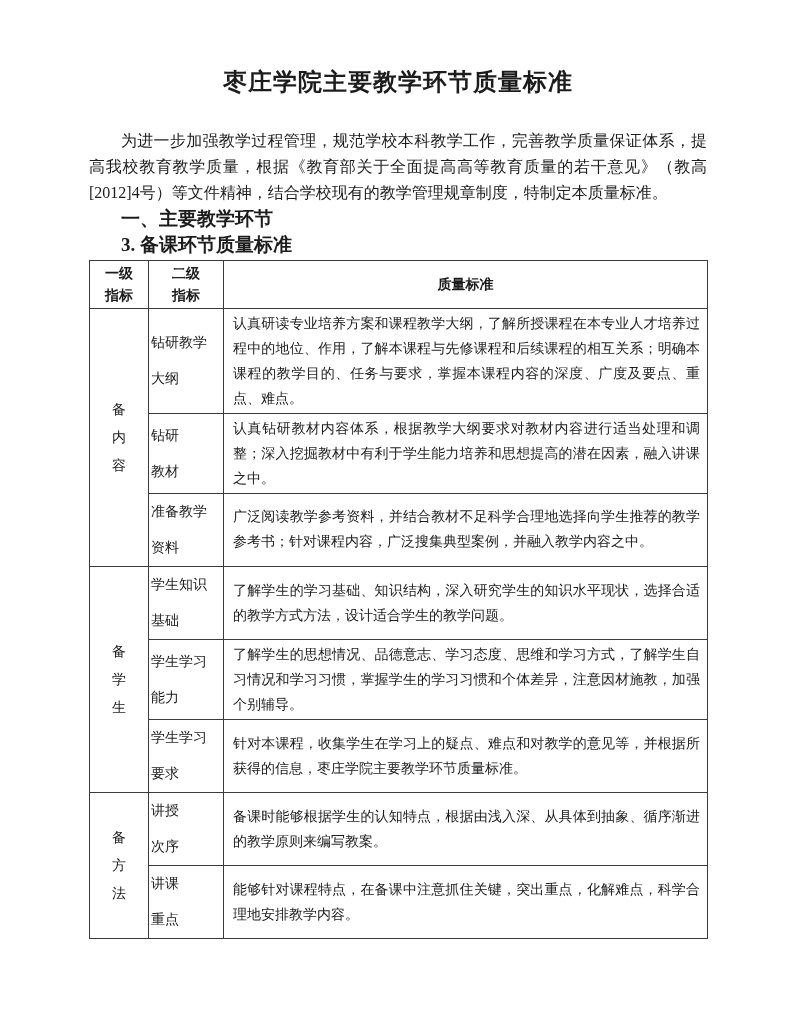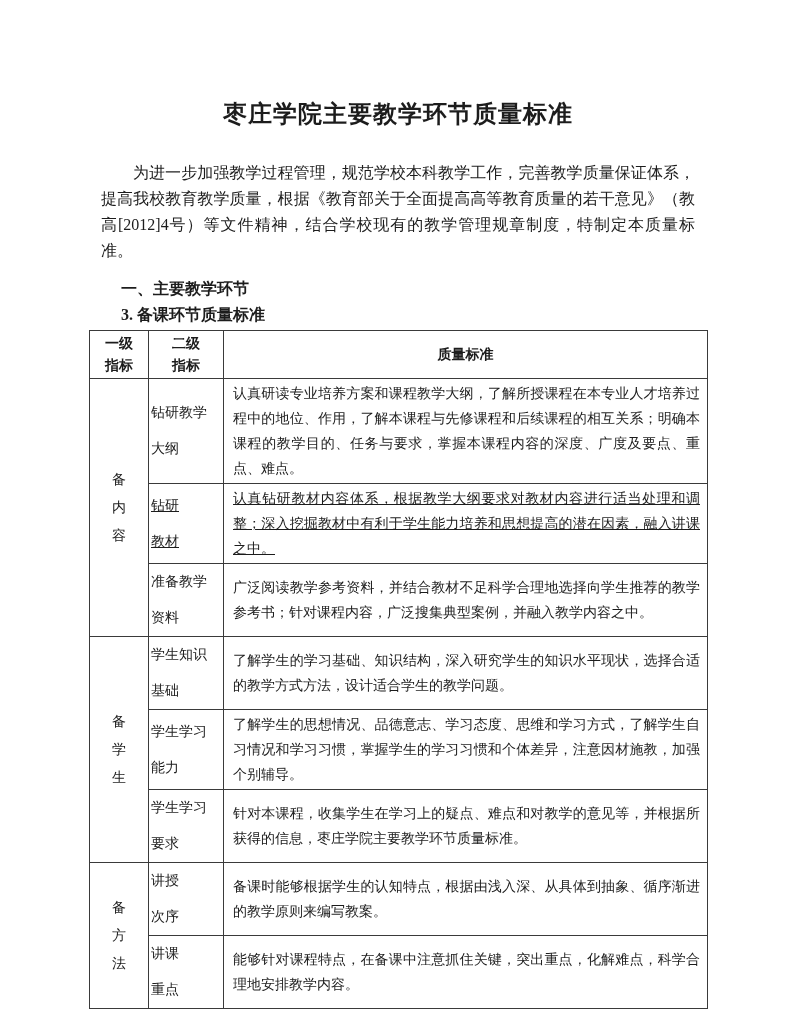"枣庄学院主要教学环节质量标准" .page { padding: 100px 88px 0 89px -> 68px 88px 0 89px }
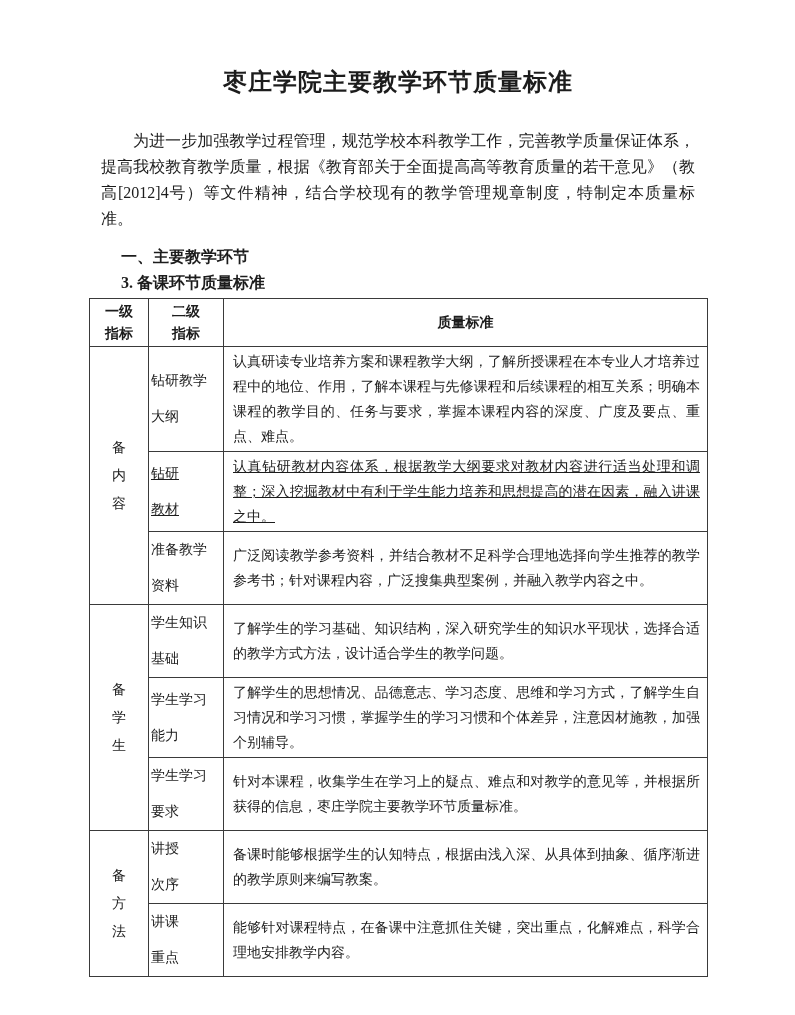"为进一步加强教学过程管理，规范学校本科教学工作，完善教学质量保证体系，提高我校教" .body-para { margin: 12px -> 0 }
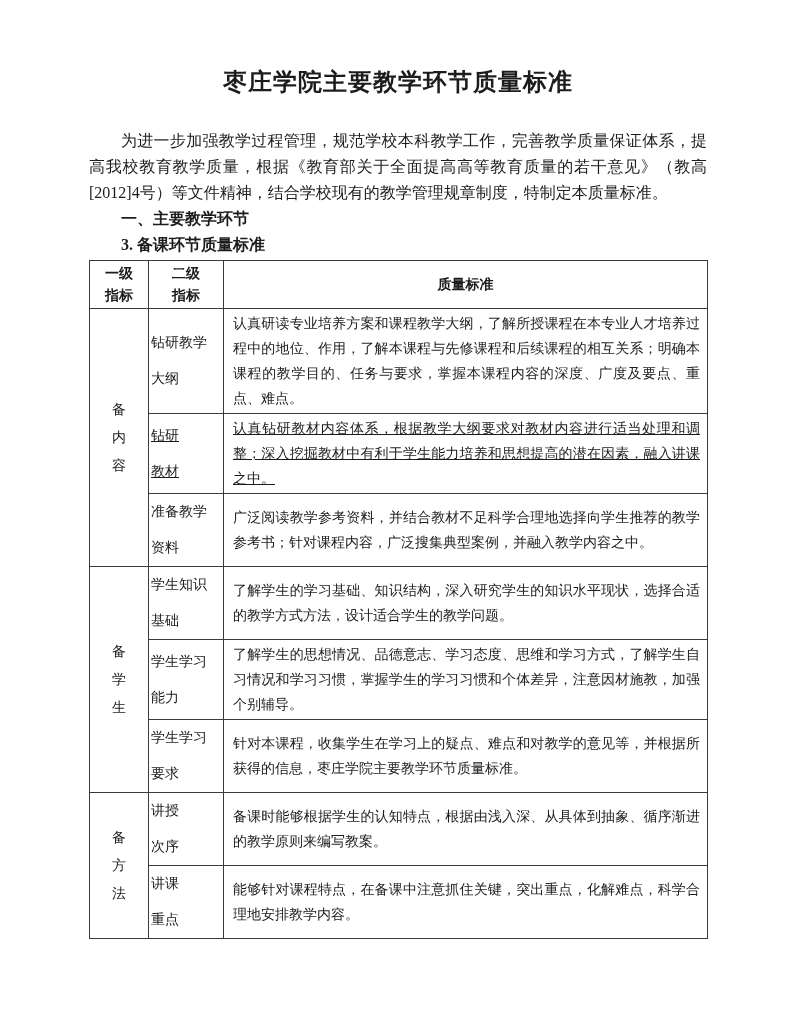"一、主要教学环节" .sec-heading, .sub-heading { font-size: 16px -> 19px }
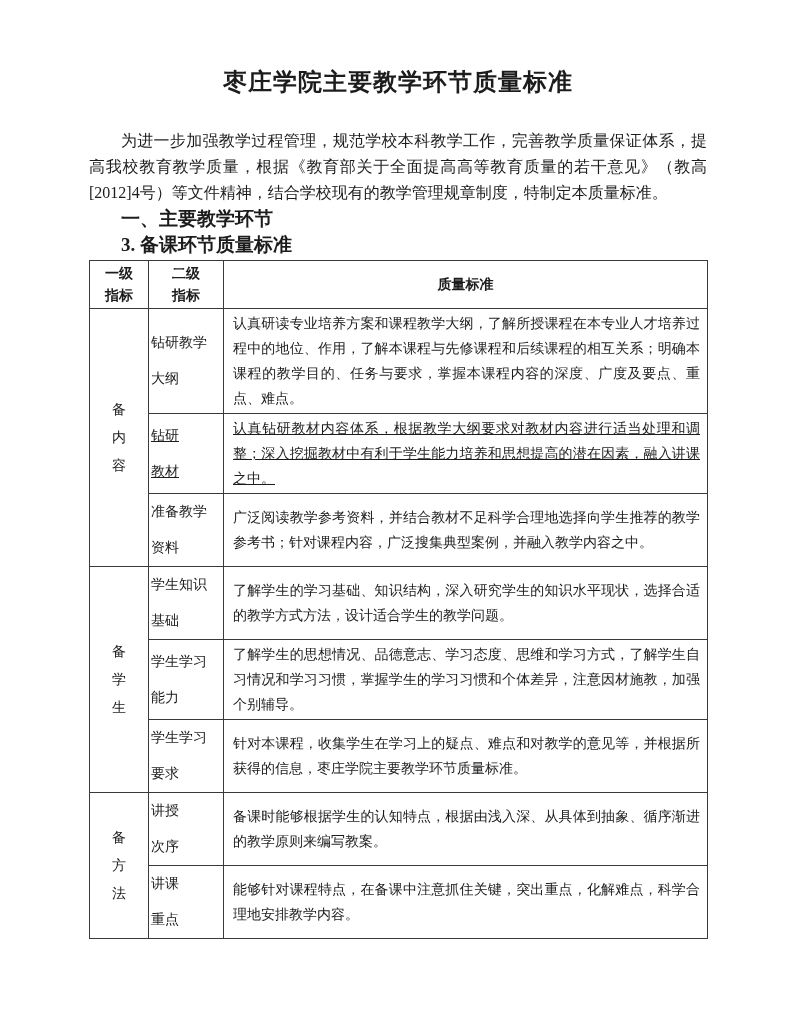"钻研" tr.r2 { text-decoration: underline -> none }
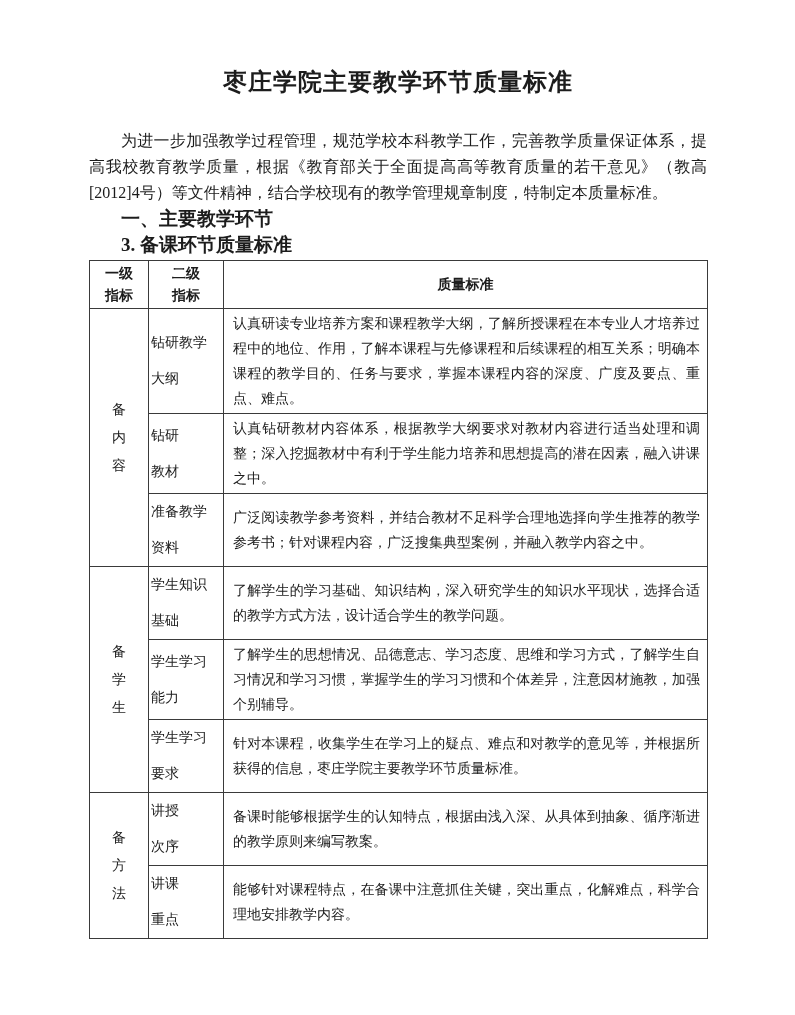"准备教学" tr.r3 { font-family: none -> Liberation Mono, monospace }
